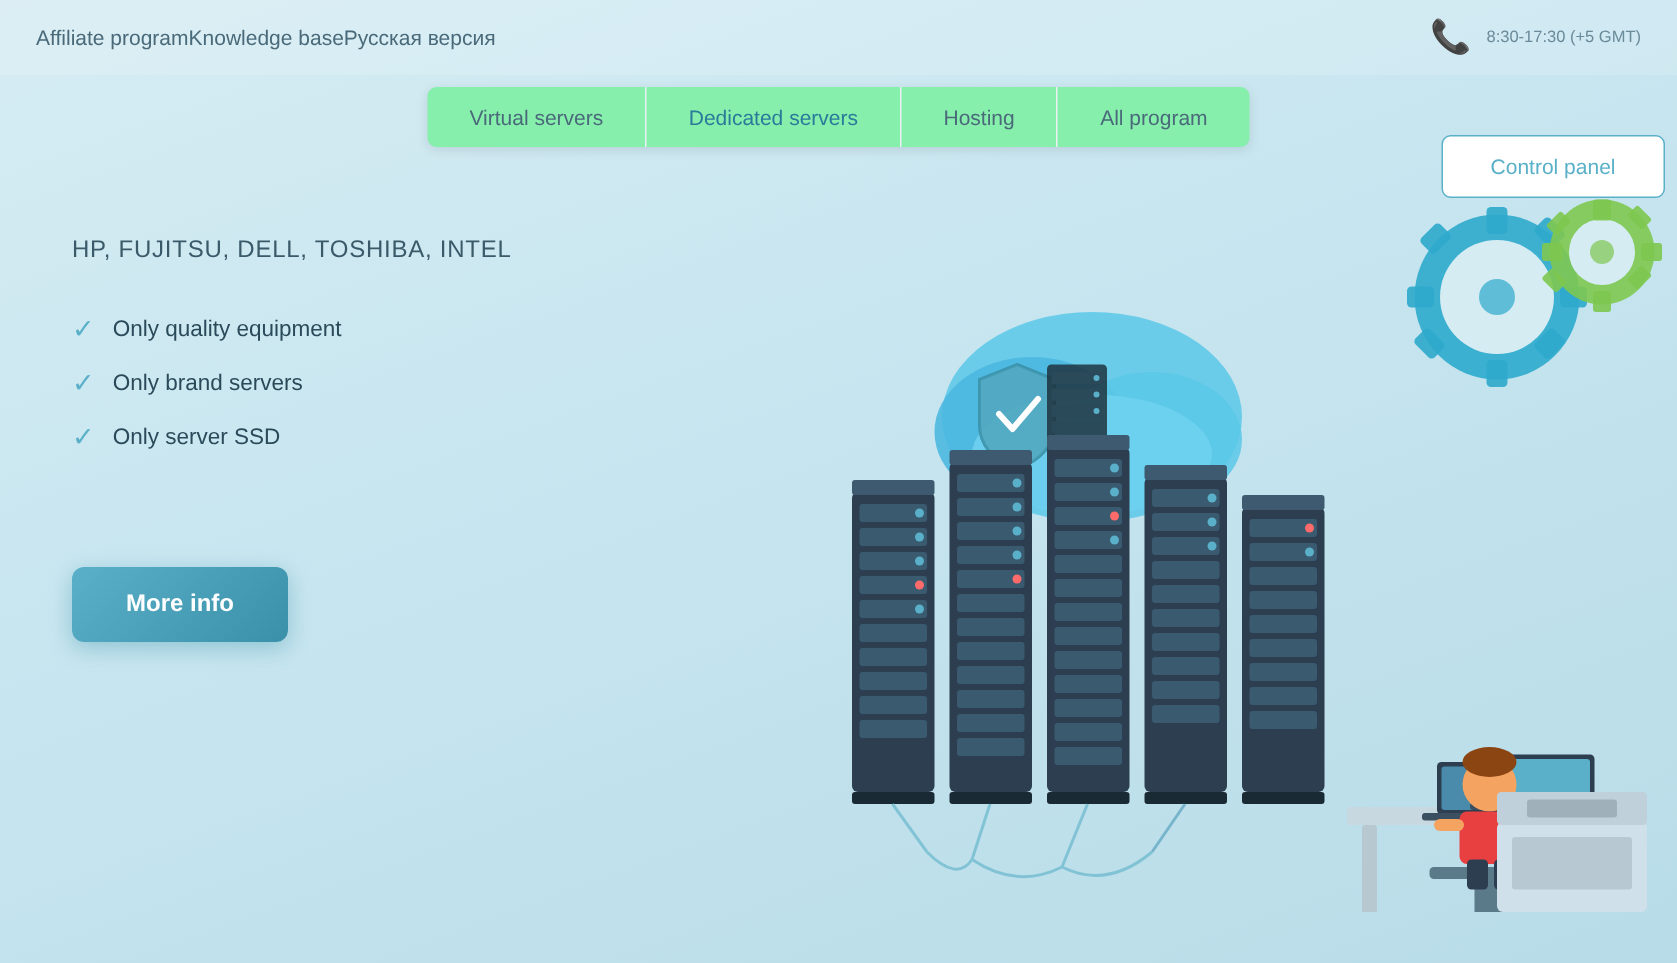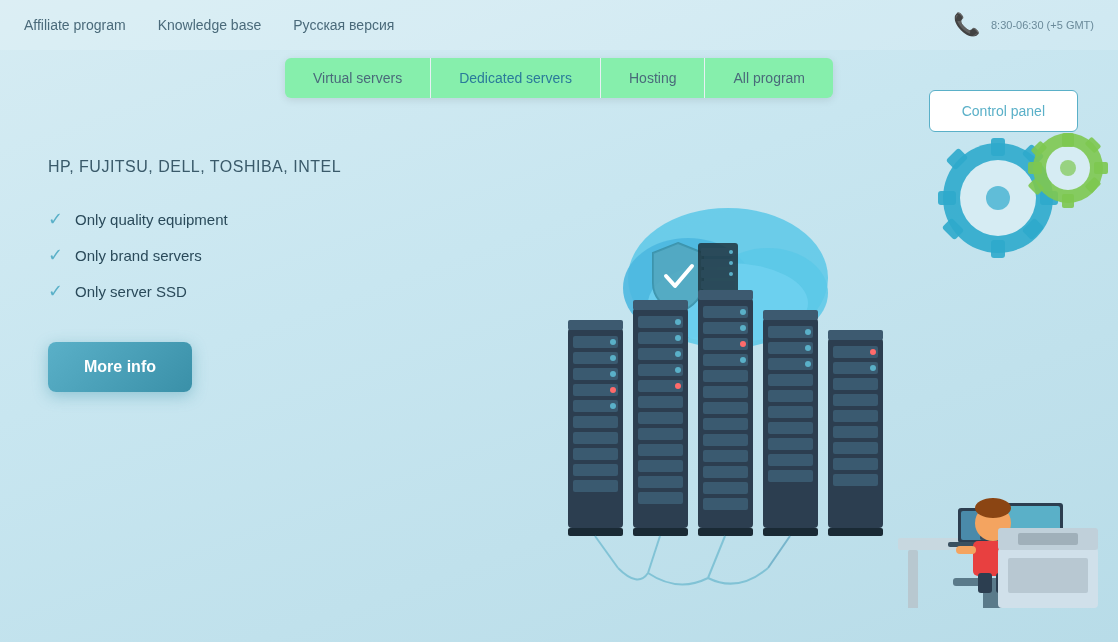"Affiliate program" .header-left { gap: 32px -> none }
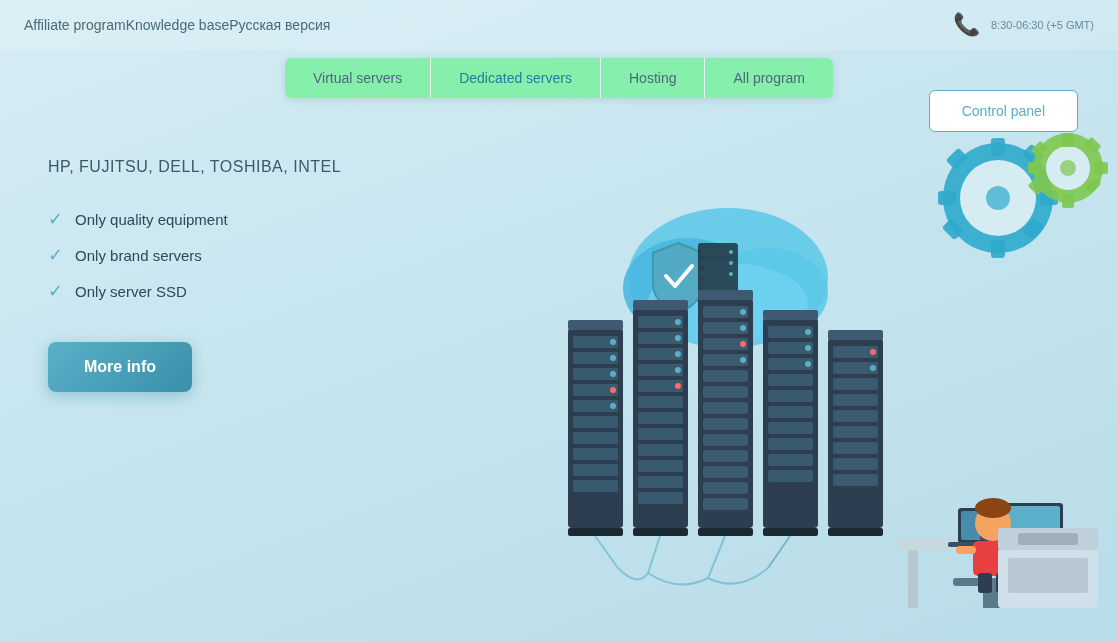"8:30-06:30 (+5 GMT)" div.phone-hours { text: 8:30-06:30 -> 8:30-17:30 }
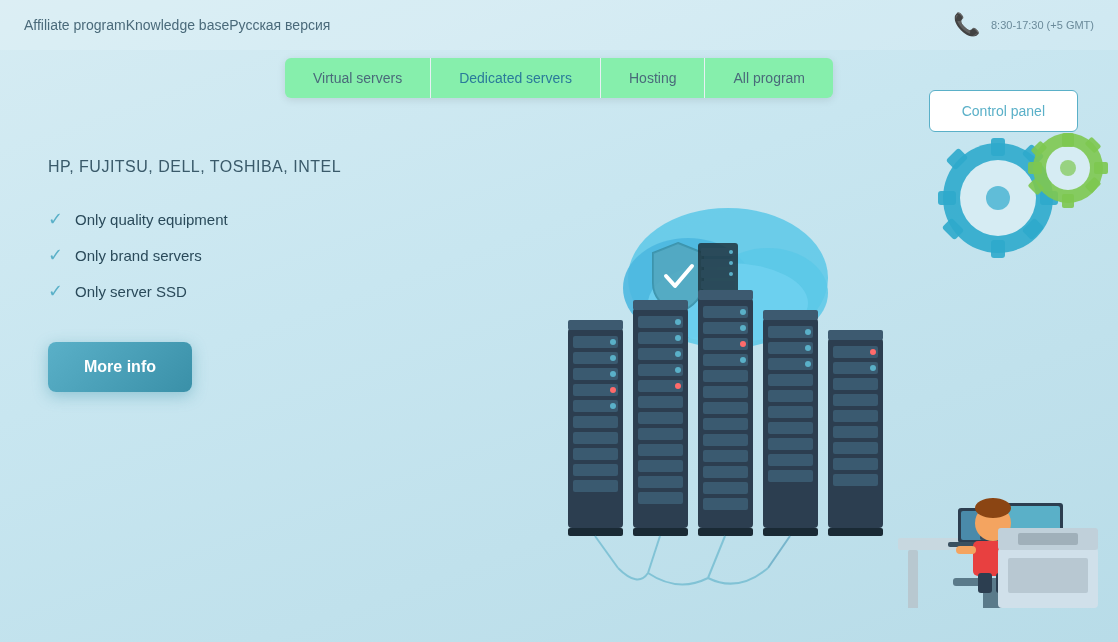"Control panel" .control-panel-btn { right: 40px -> 8px }
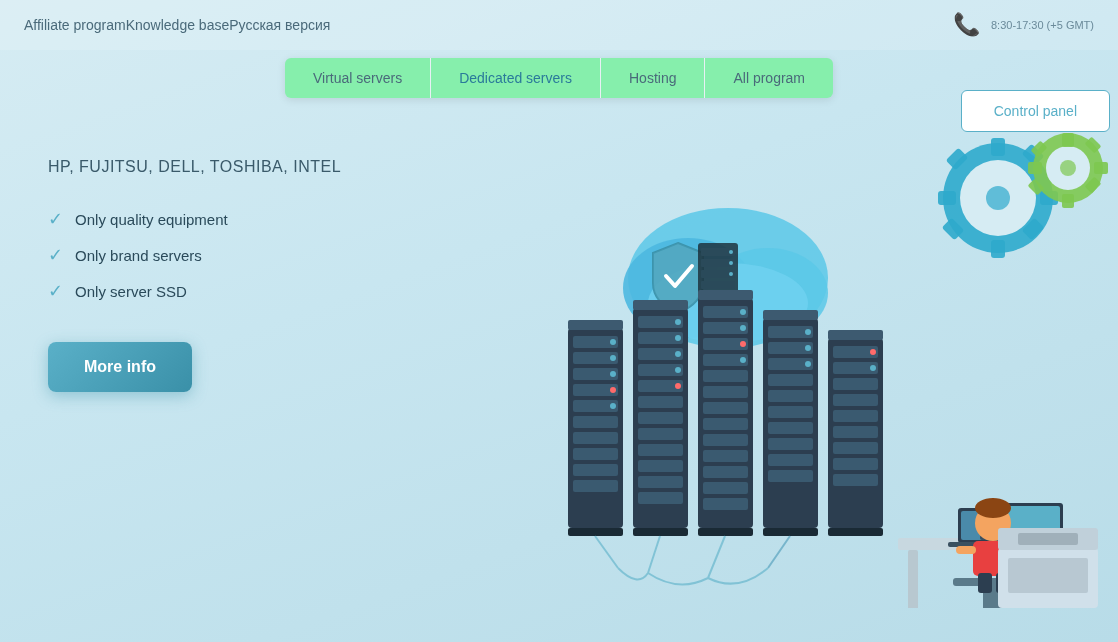"More info" .more-info-btn { margin-top: none -> 36px }
